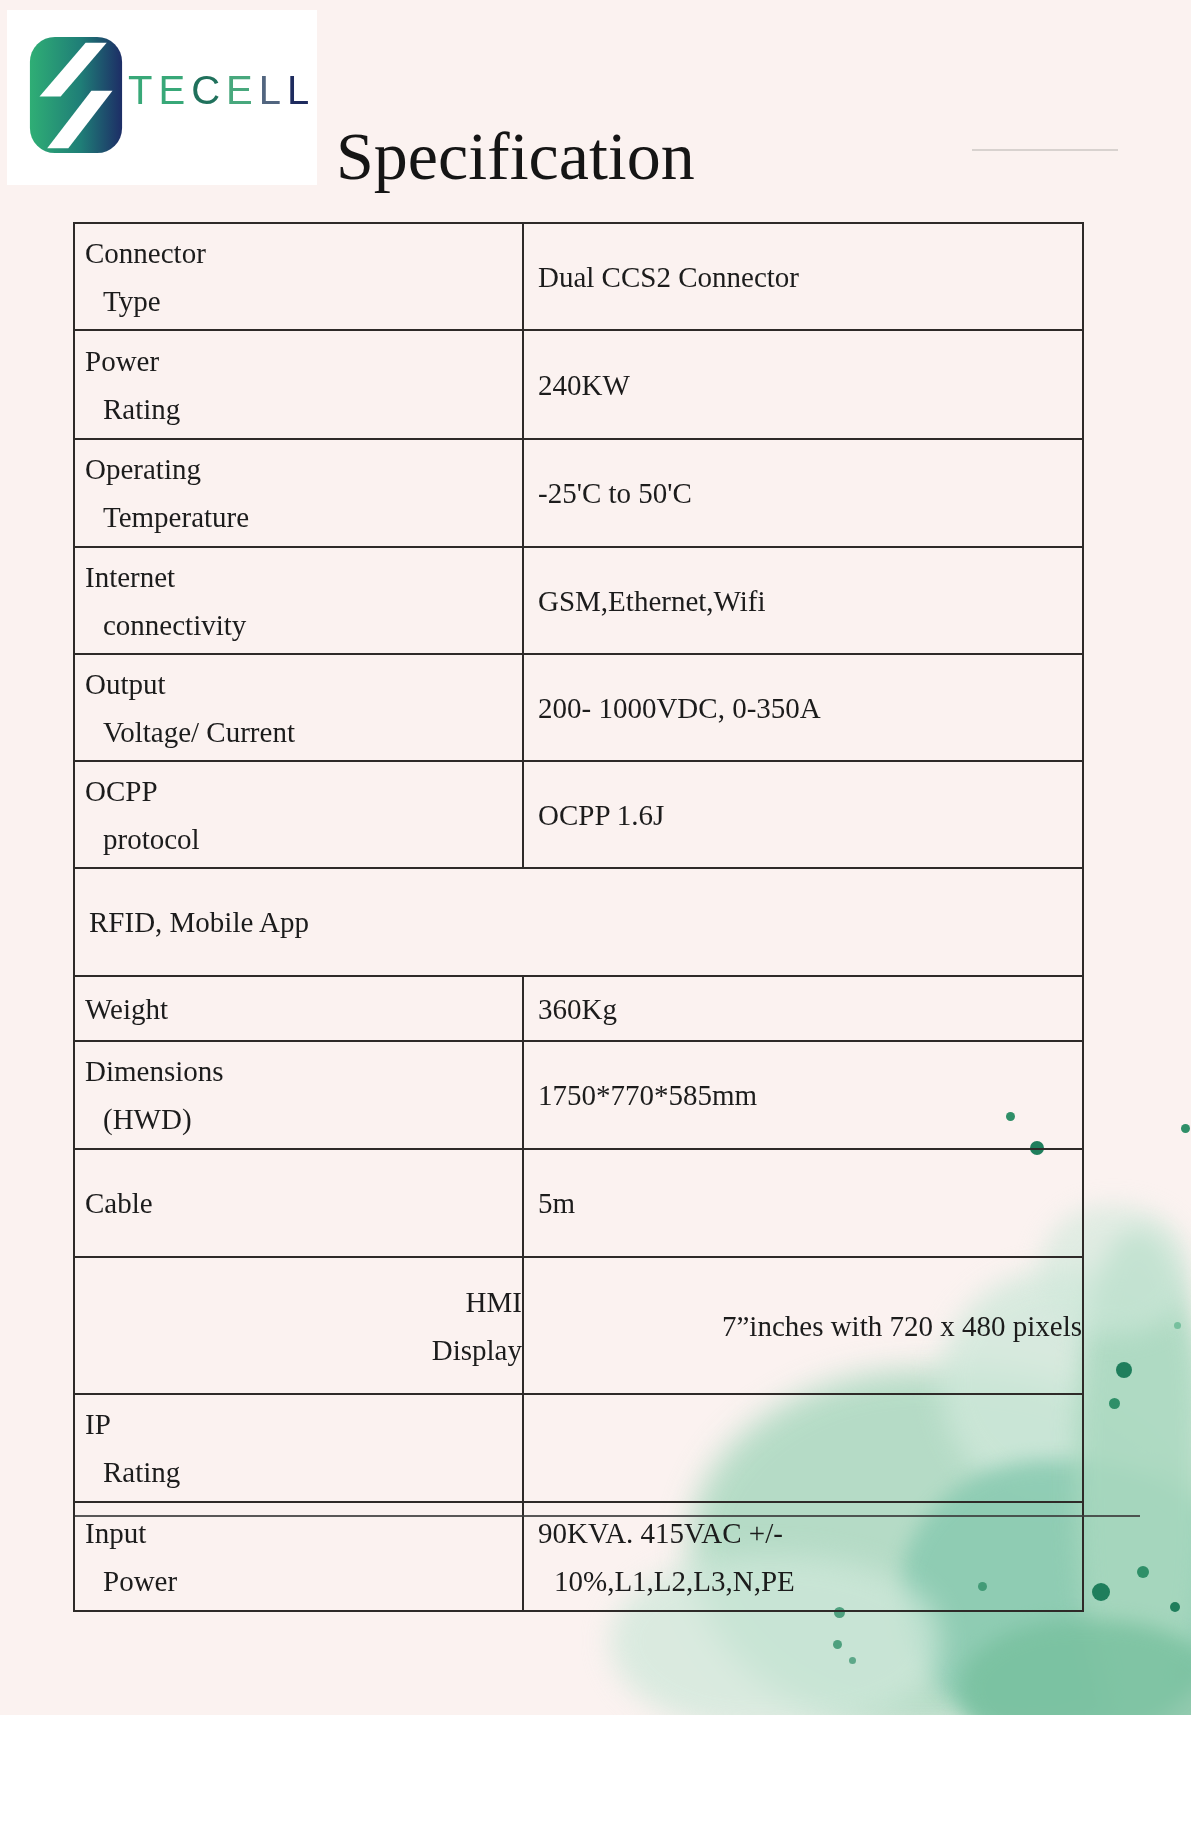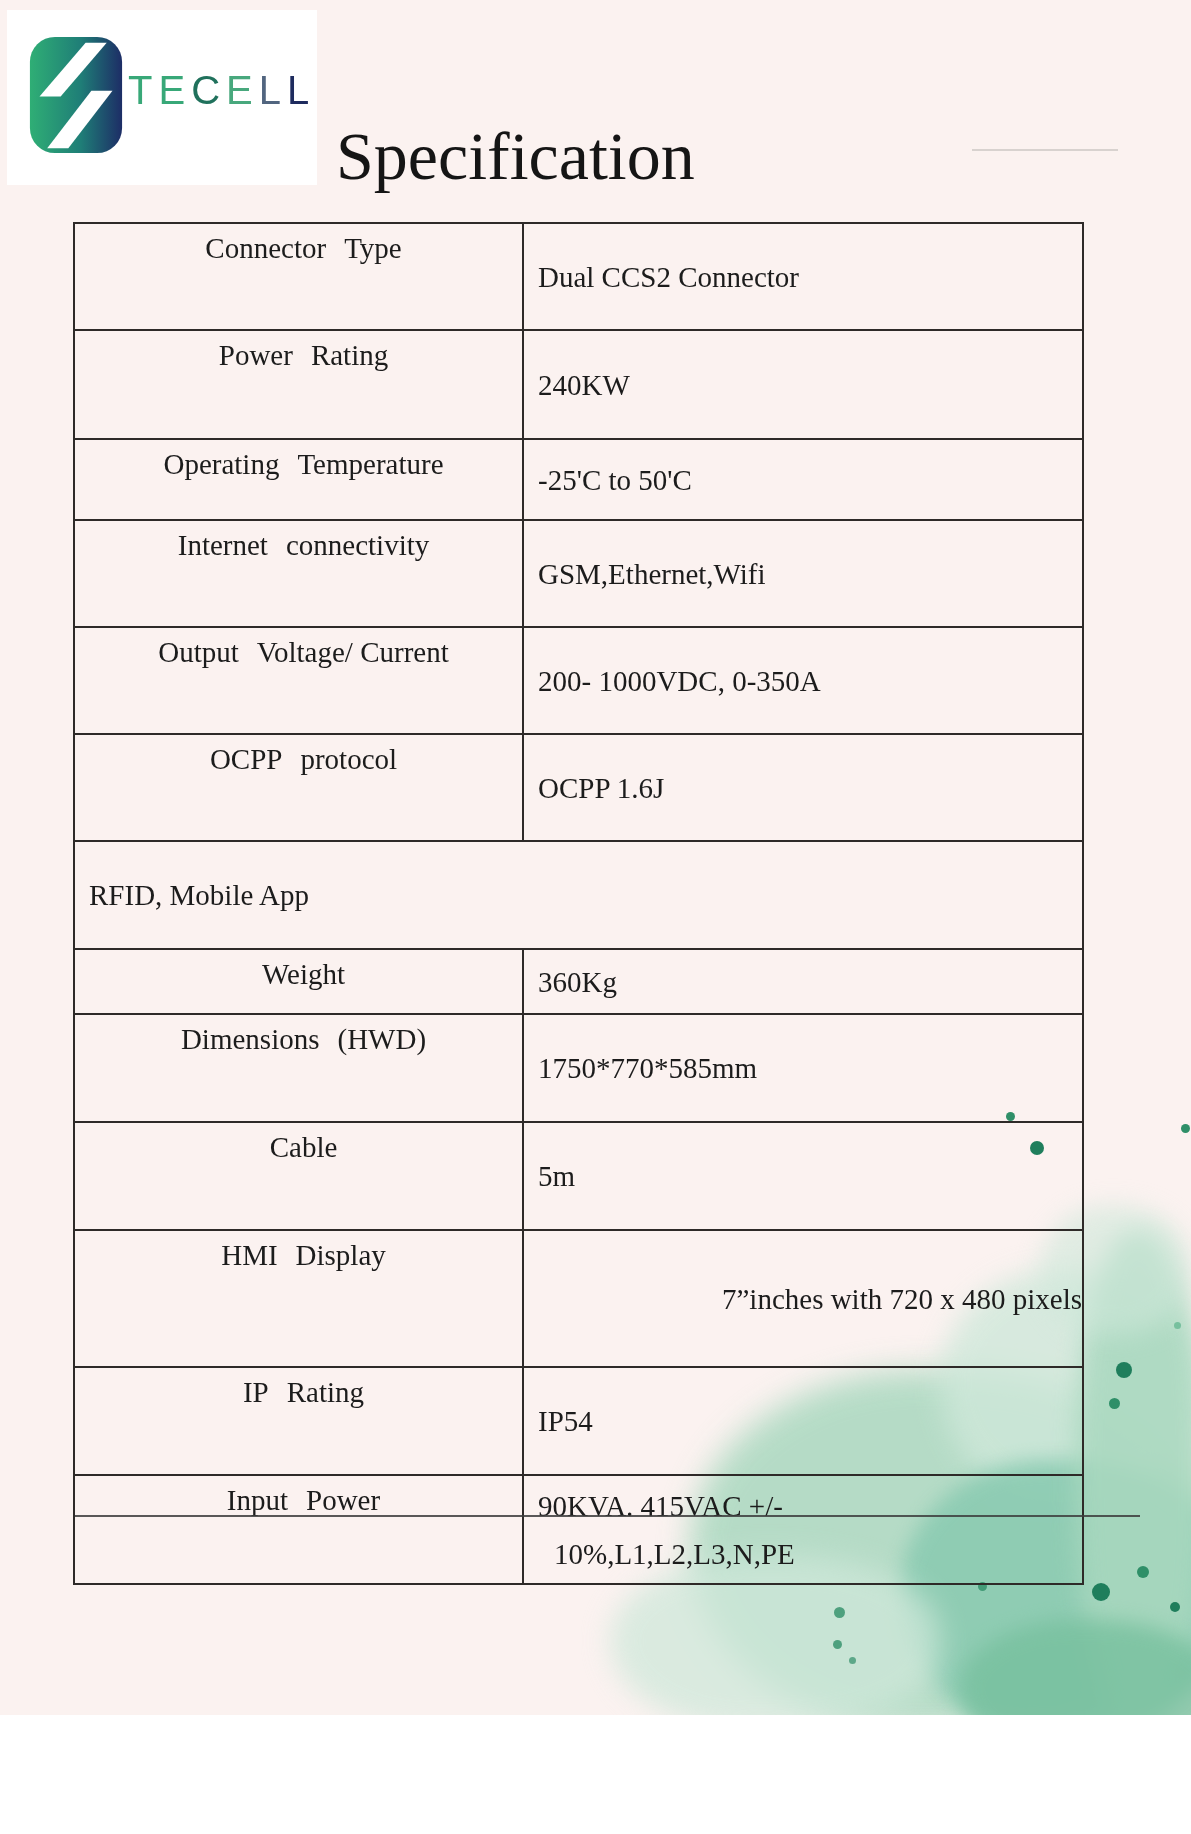"Connector" .cell-label { flex-direction: row -> column }
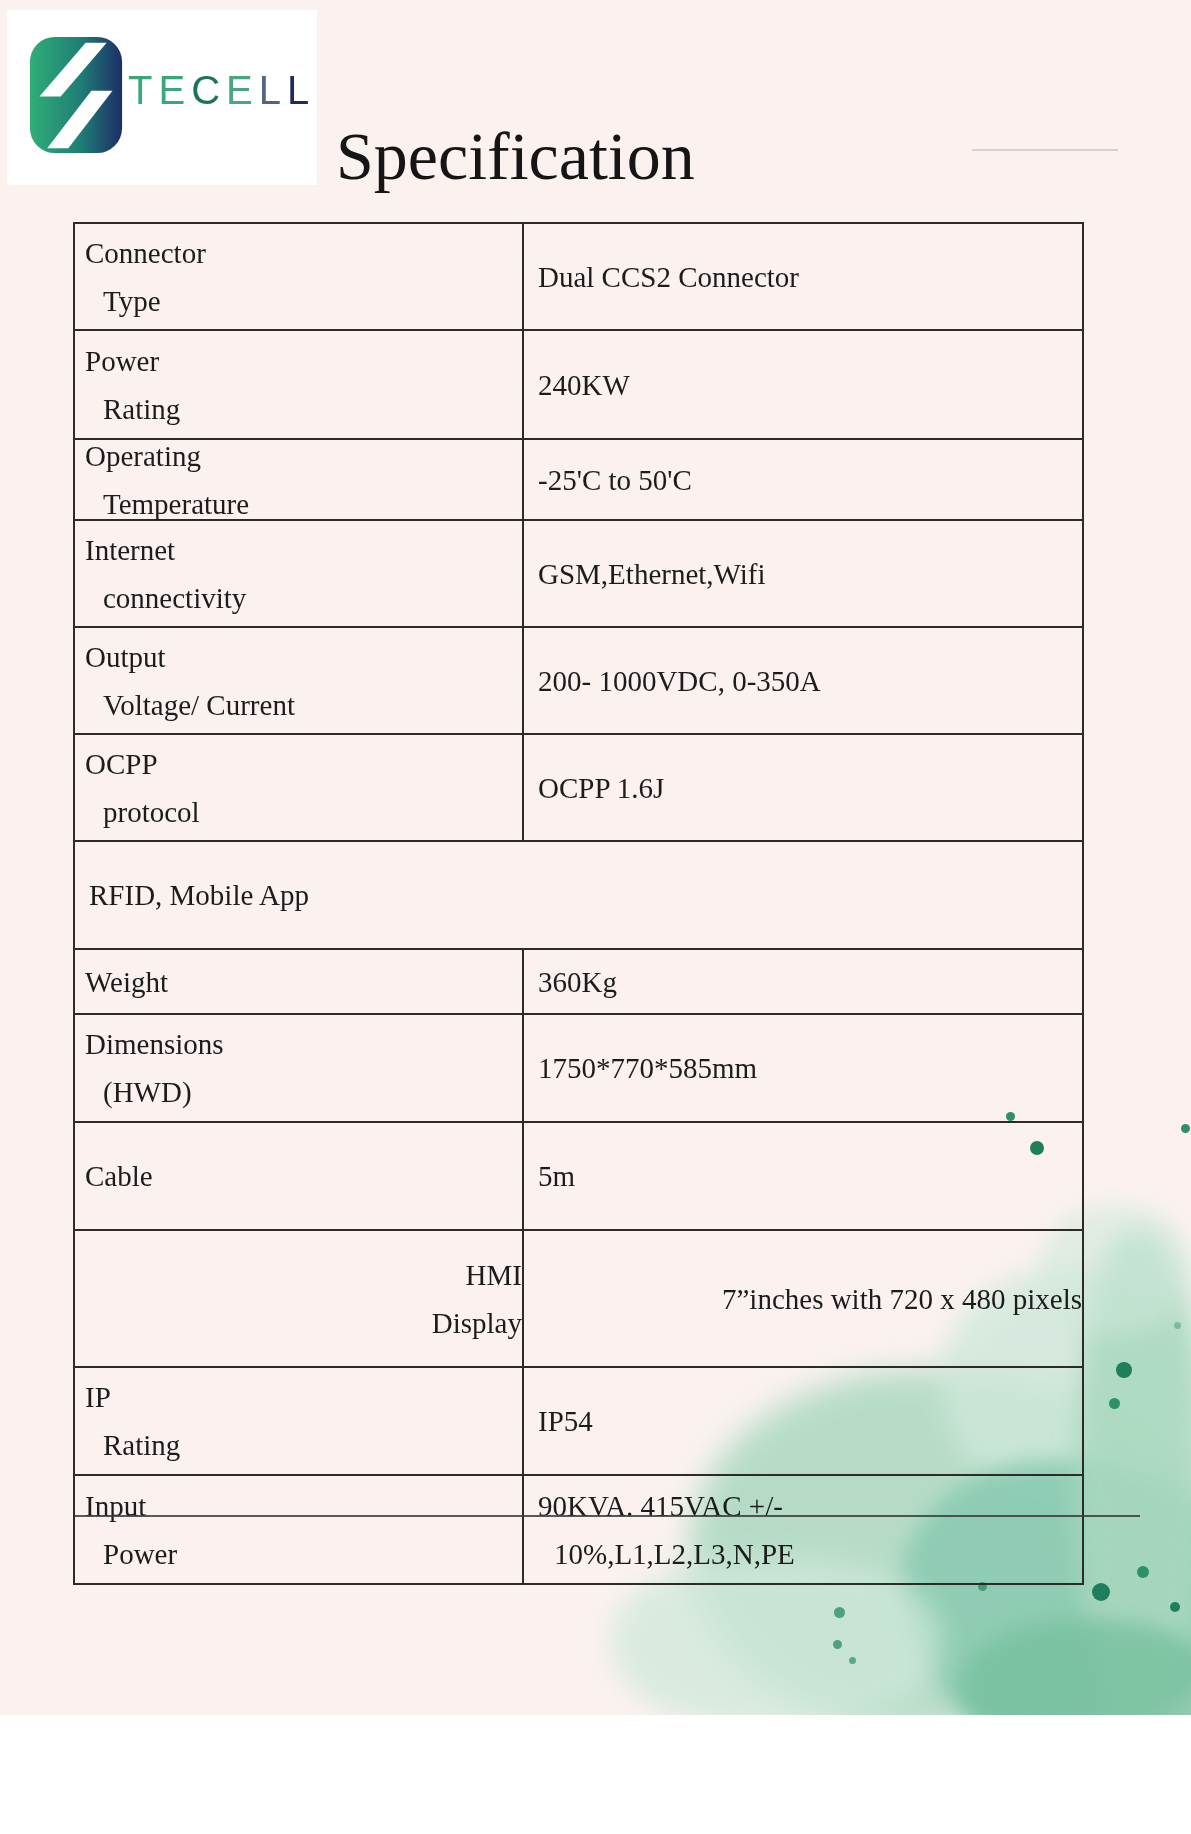"Operating" div.spec-row { height: 81px -> 108px }
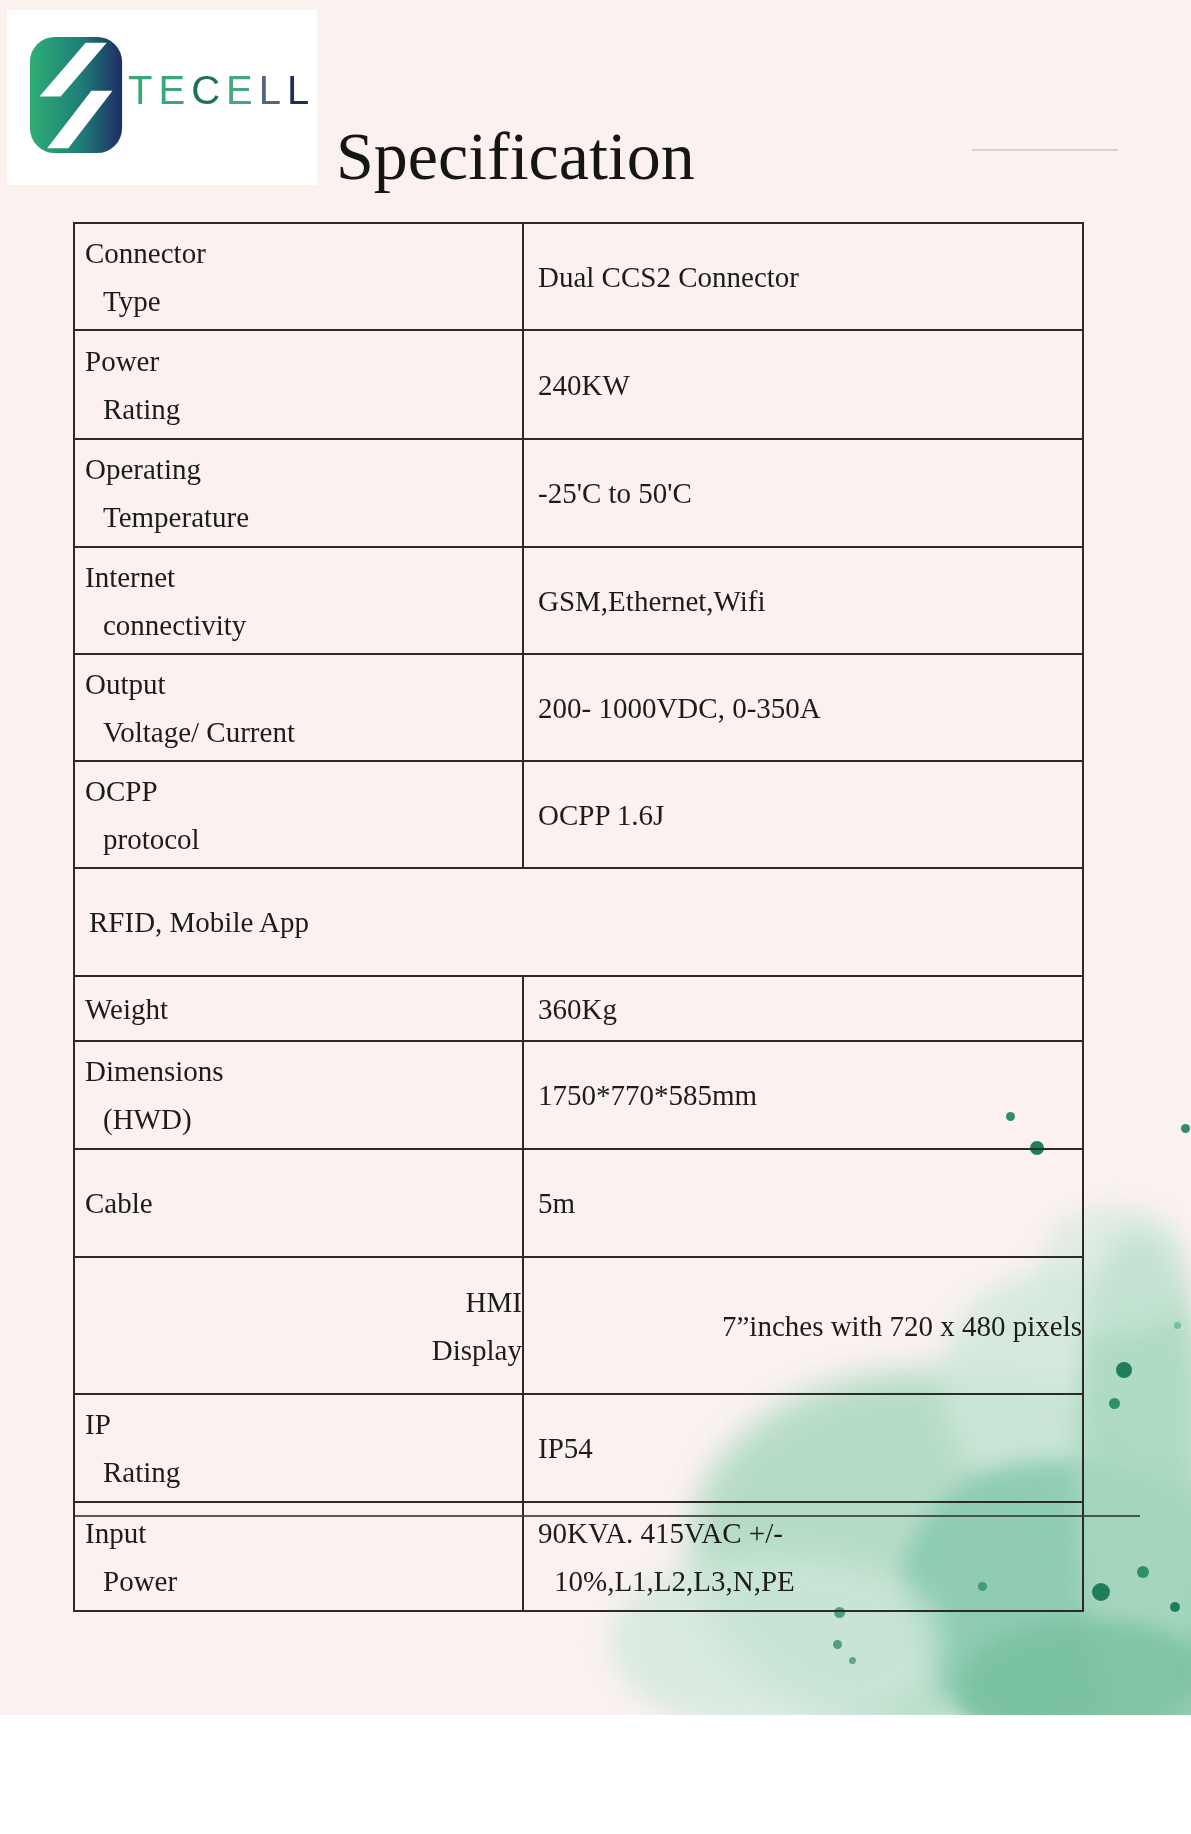"IP54" div.cell-value { html: <div> <div>IP54</div> </div> -> none }
